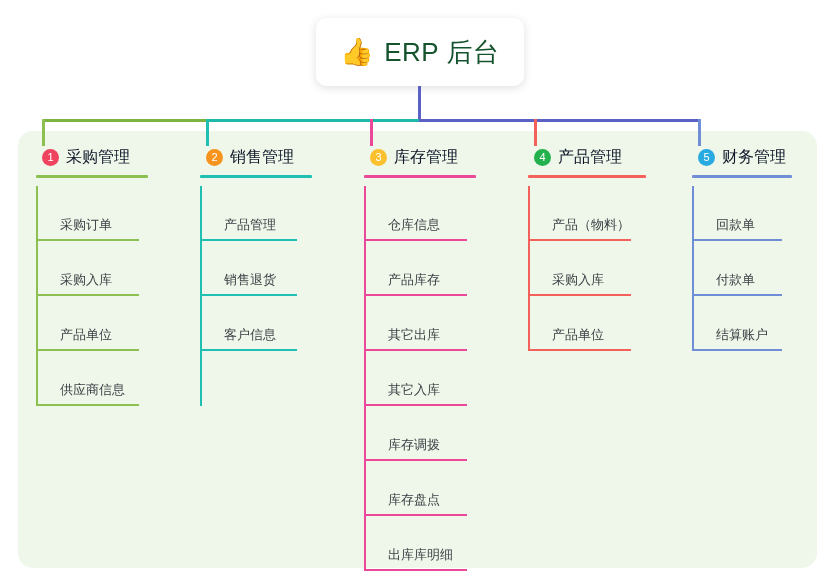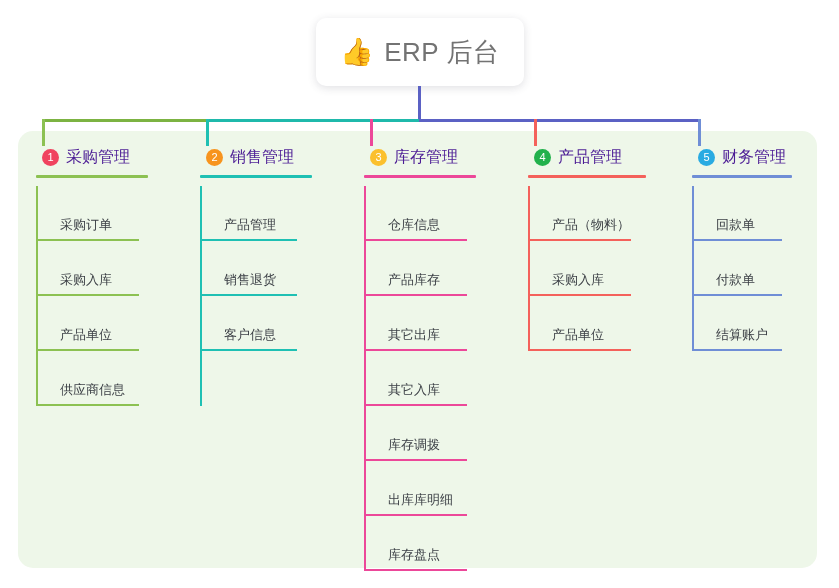"ERP 后台" .title-text { color: #737373 -> #14532d }
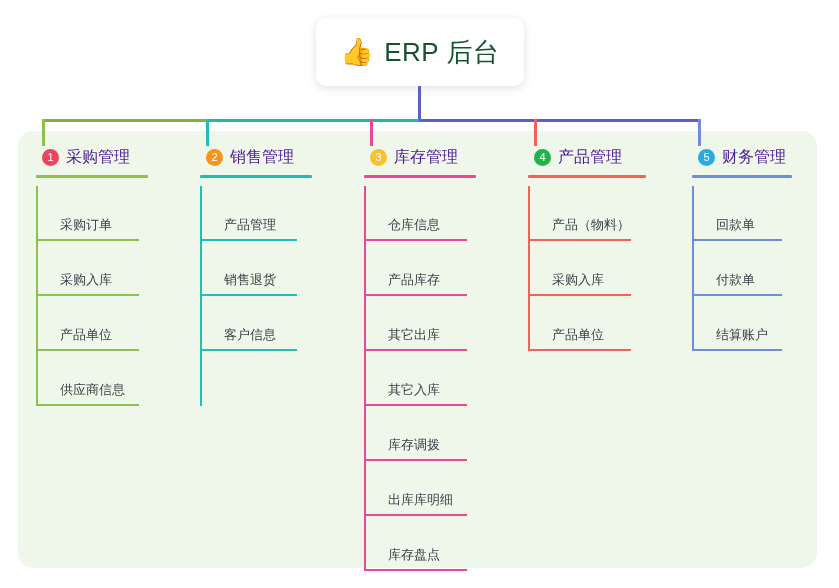"采购管理" .head-label { color: #4c1d95 -> #0f172a }
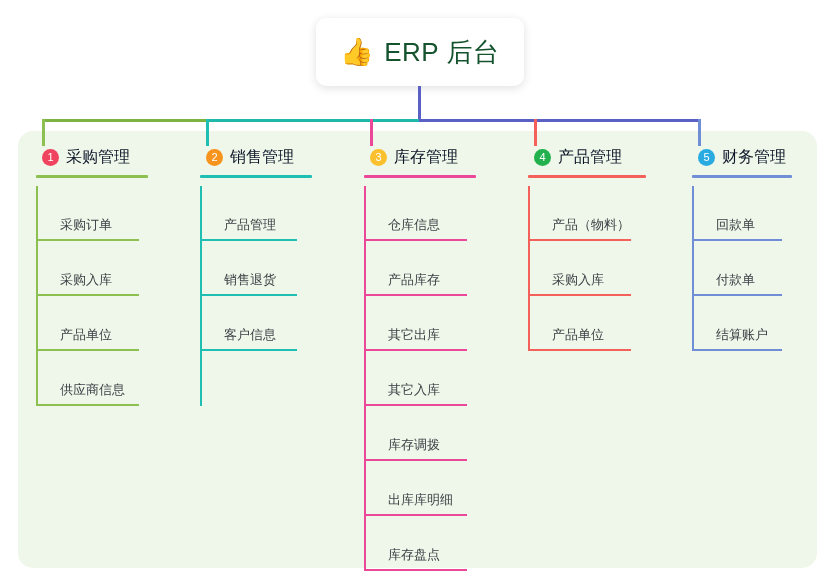"出库库明细" div.item { order: before "库存盘点" -> after "库存盘点" }
